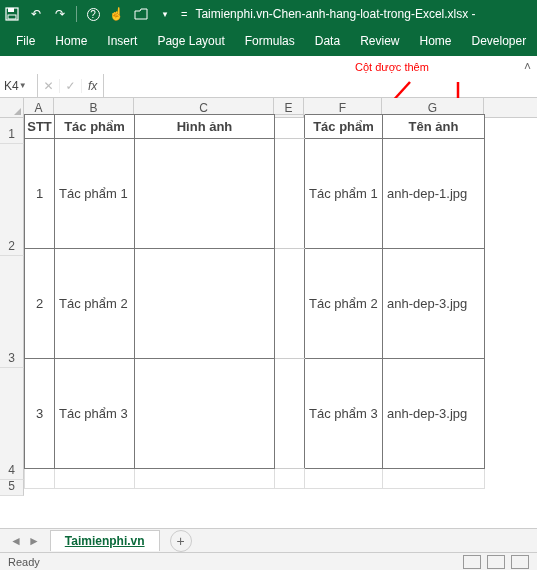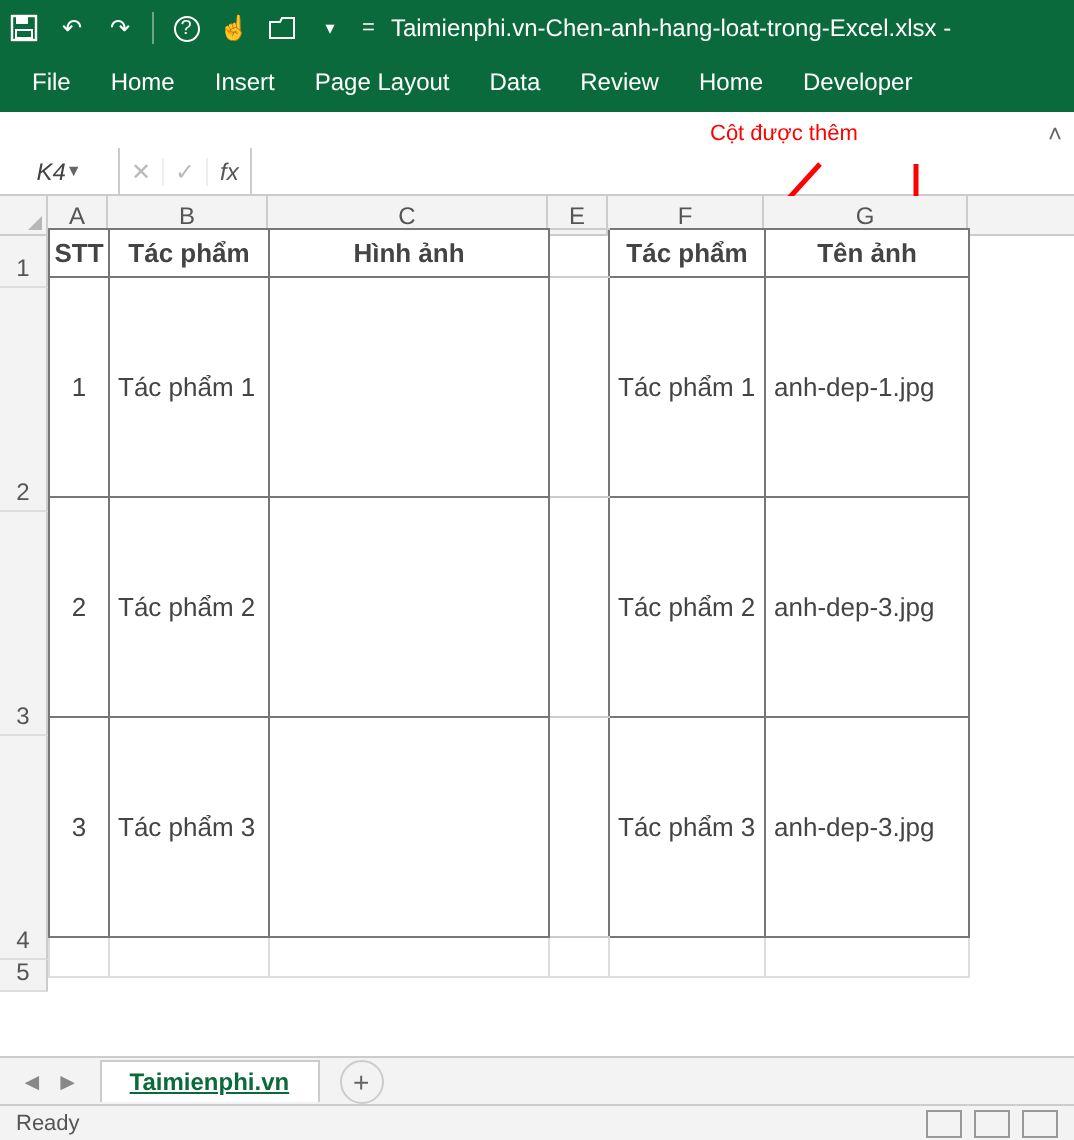"Formulas" div.ribbon-tab { html: none -> <div>Formulas</div> }
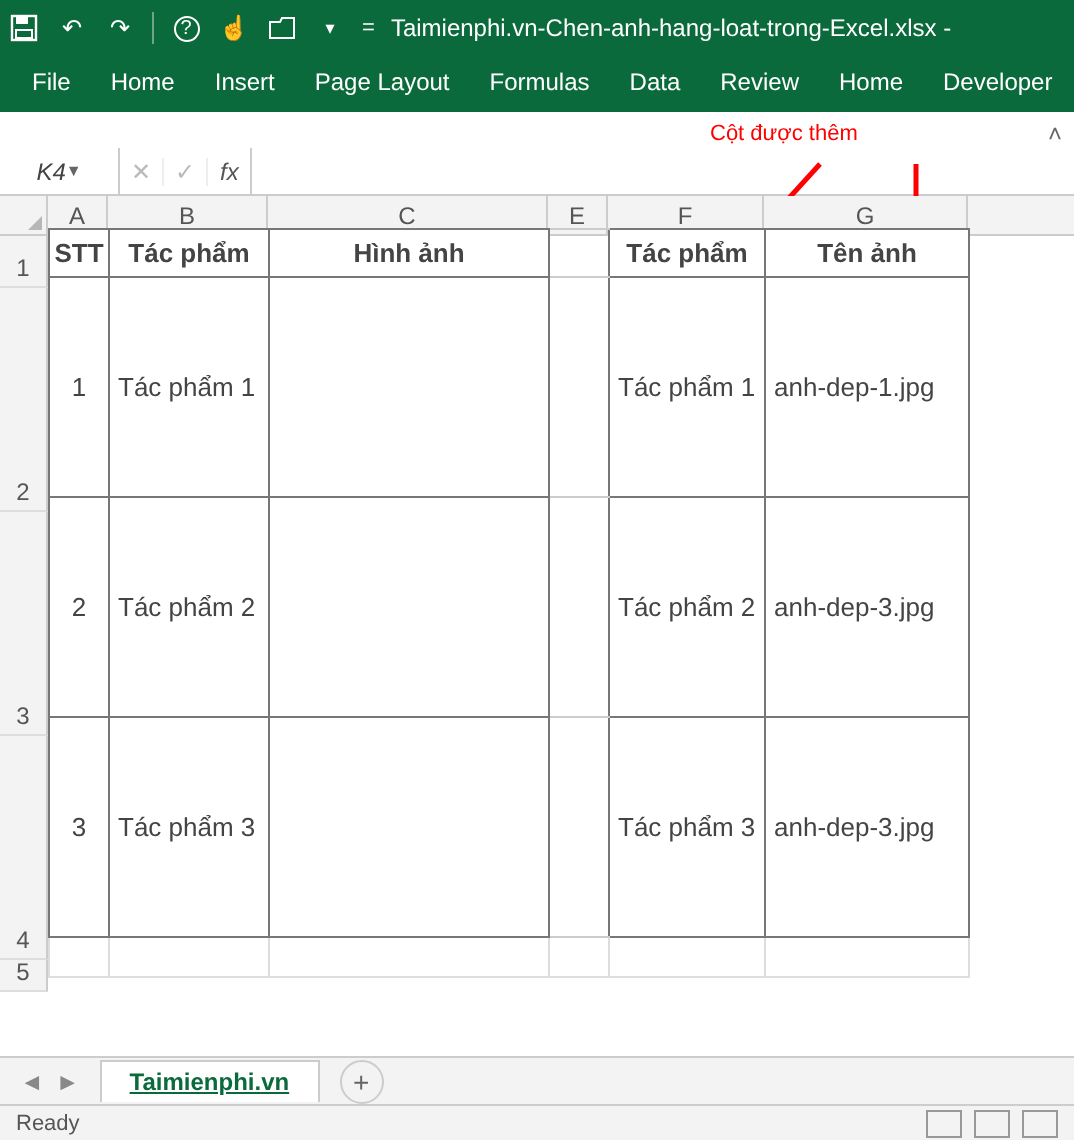"K4" .name-box { font-style: italic -> none; justify-content: center -> flex-start; width: 60px -> 38px }
